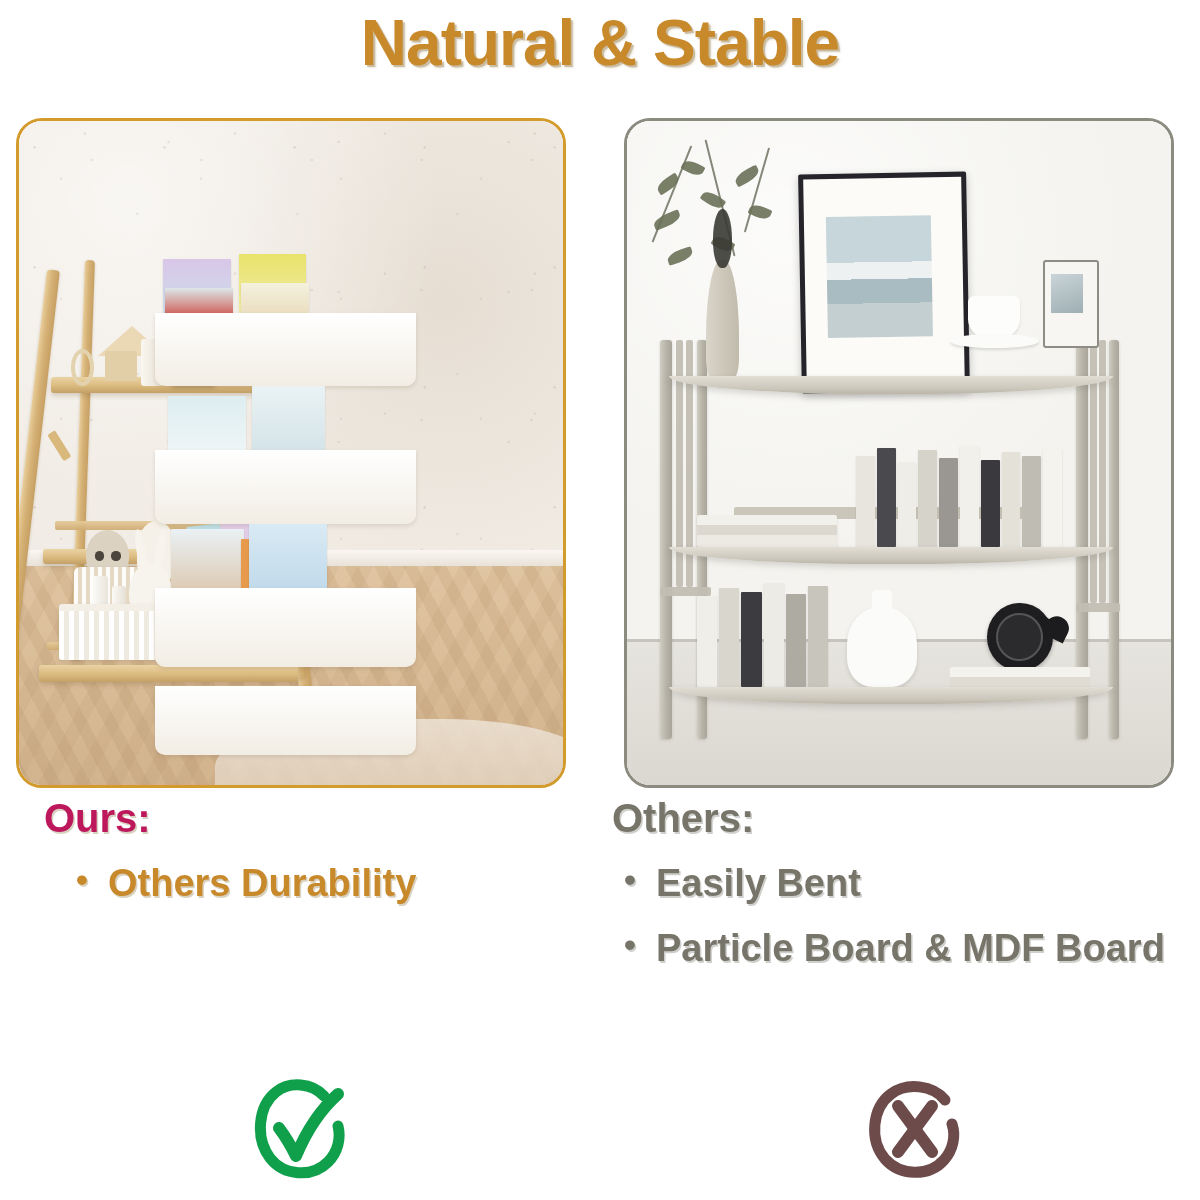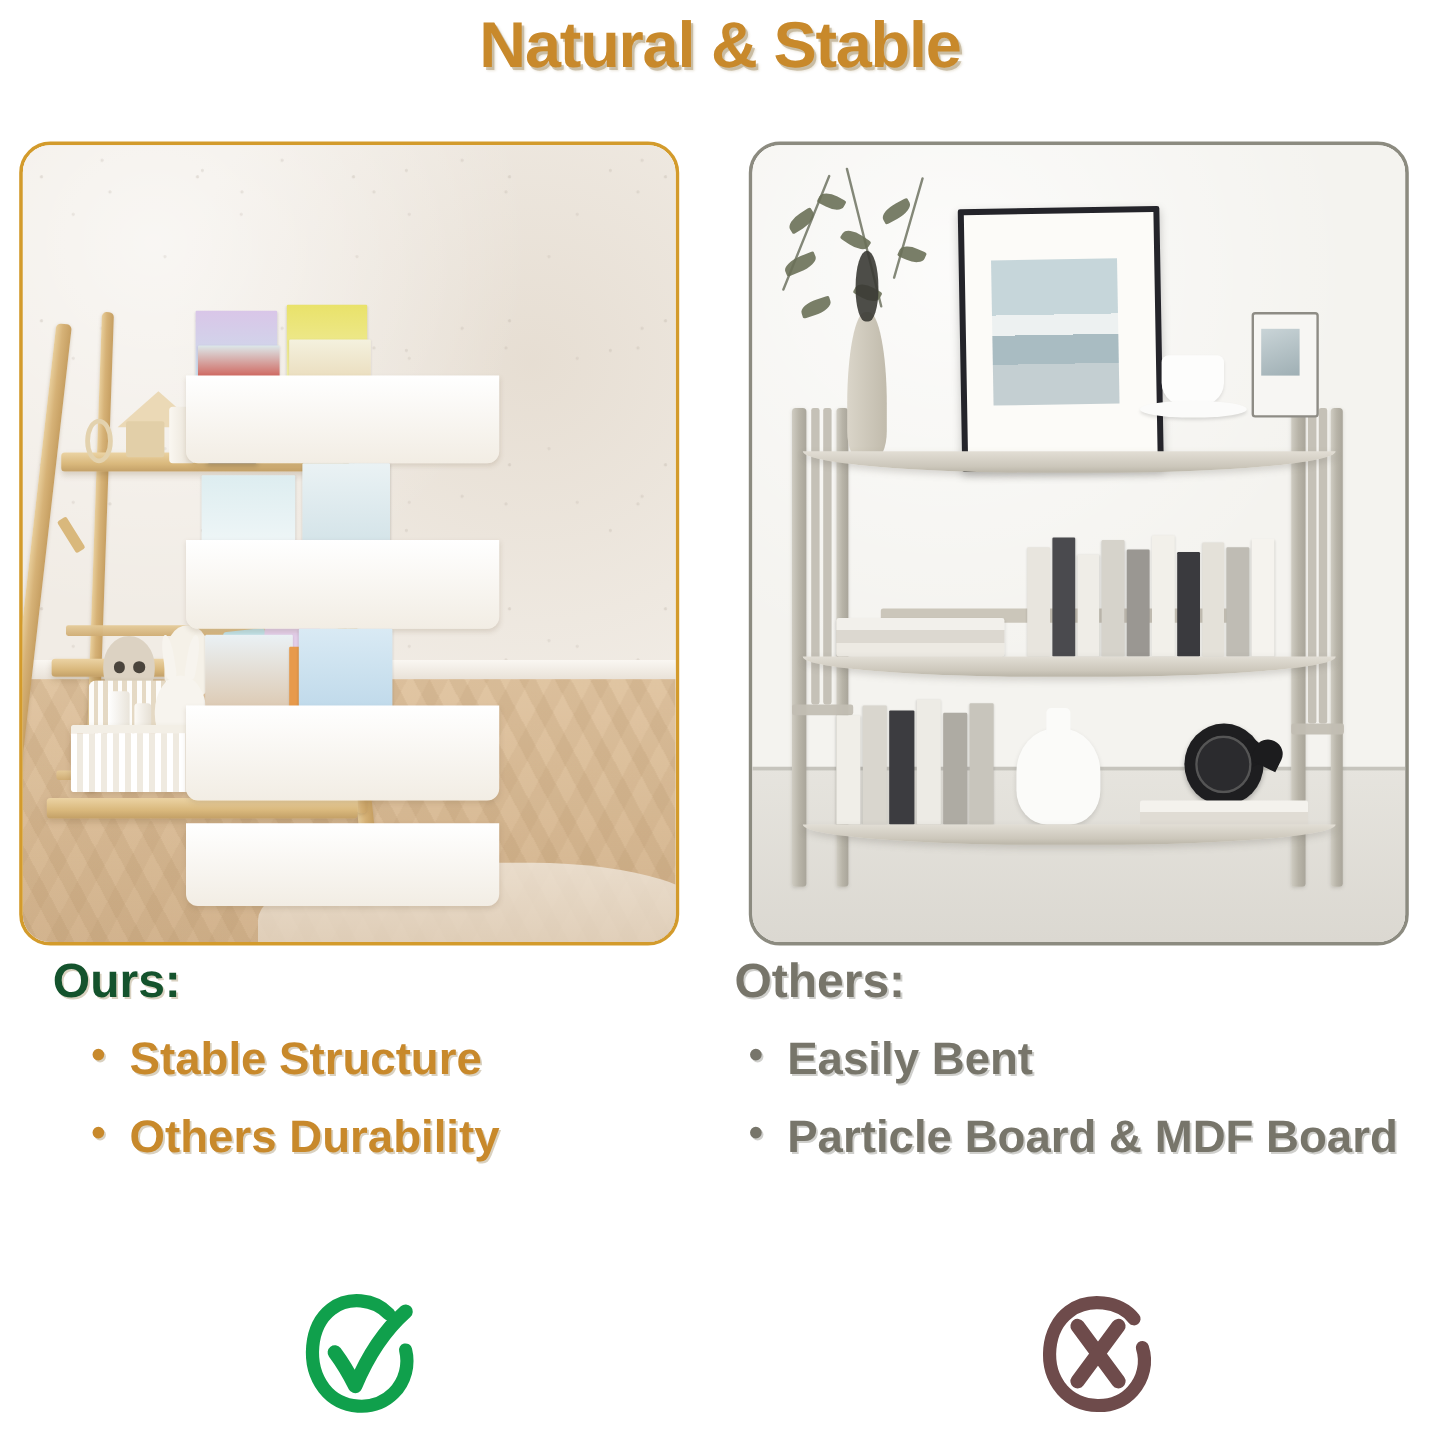"Natural & Stable" .title { font-size: 54px -> 64px }
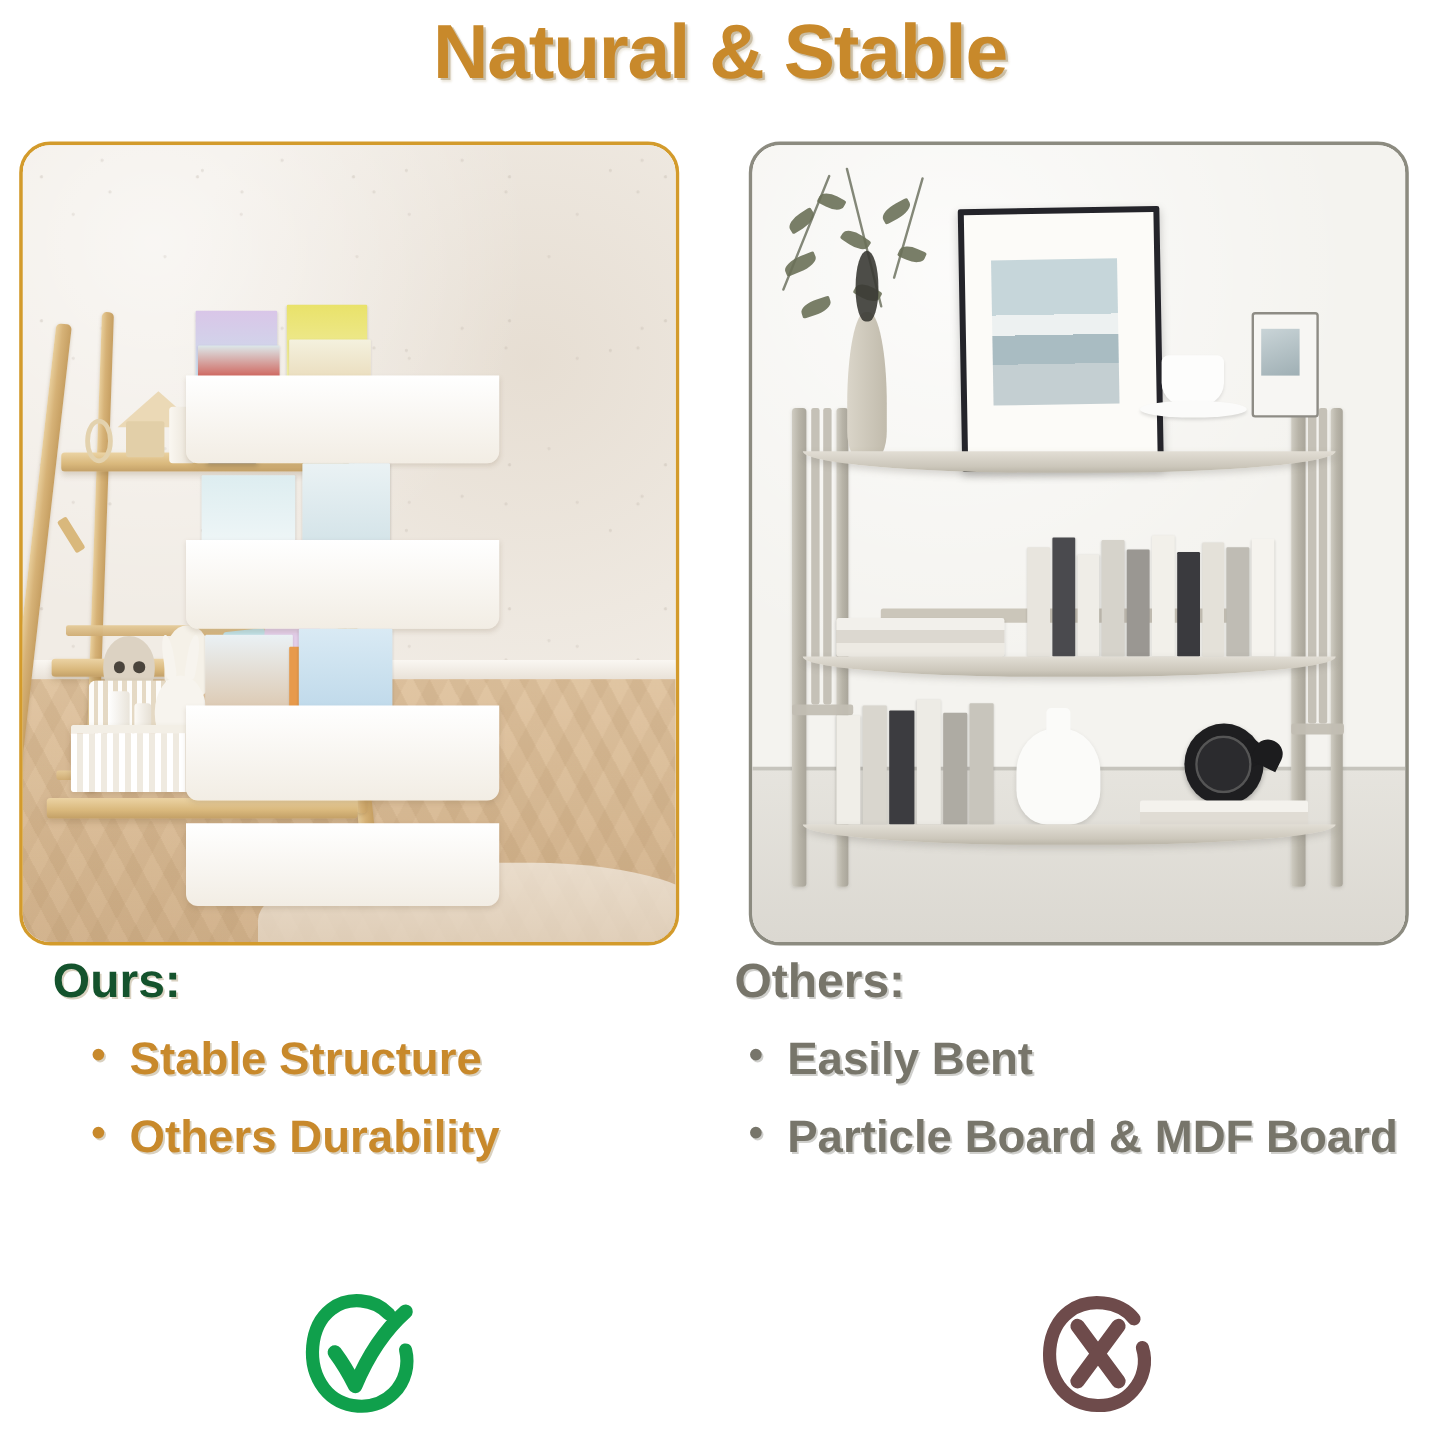"Ours:" .col-left .col-head { color: #14532d -> #be185d }
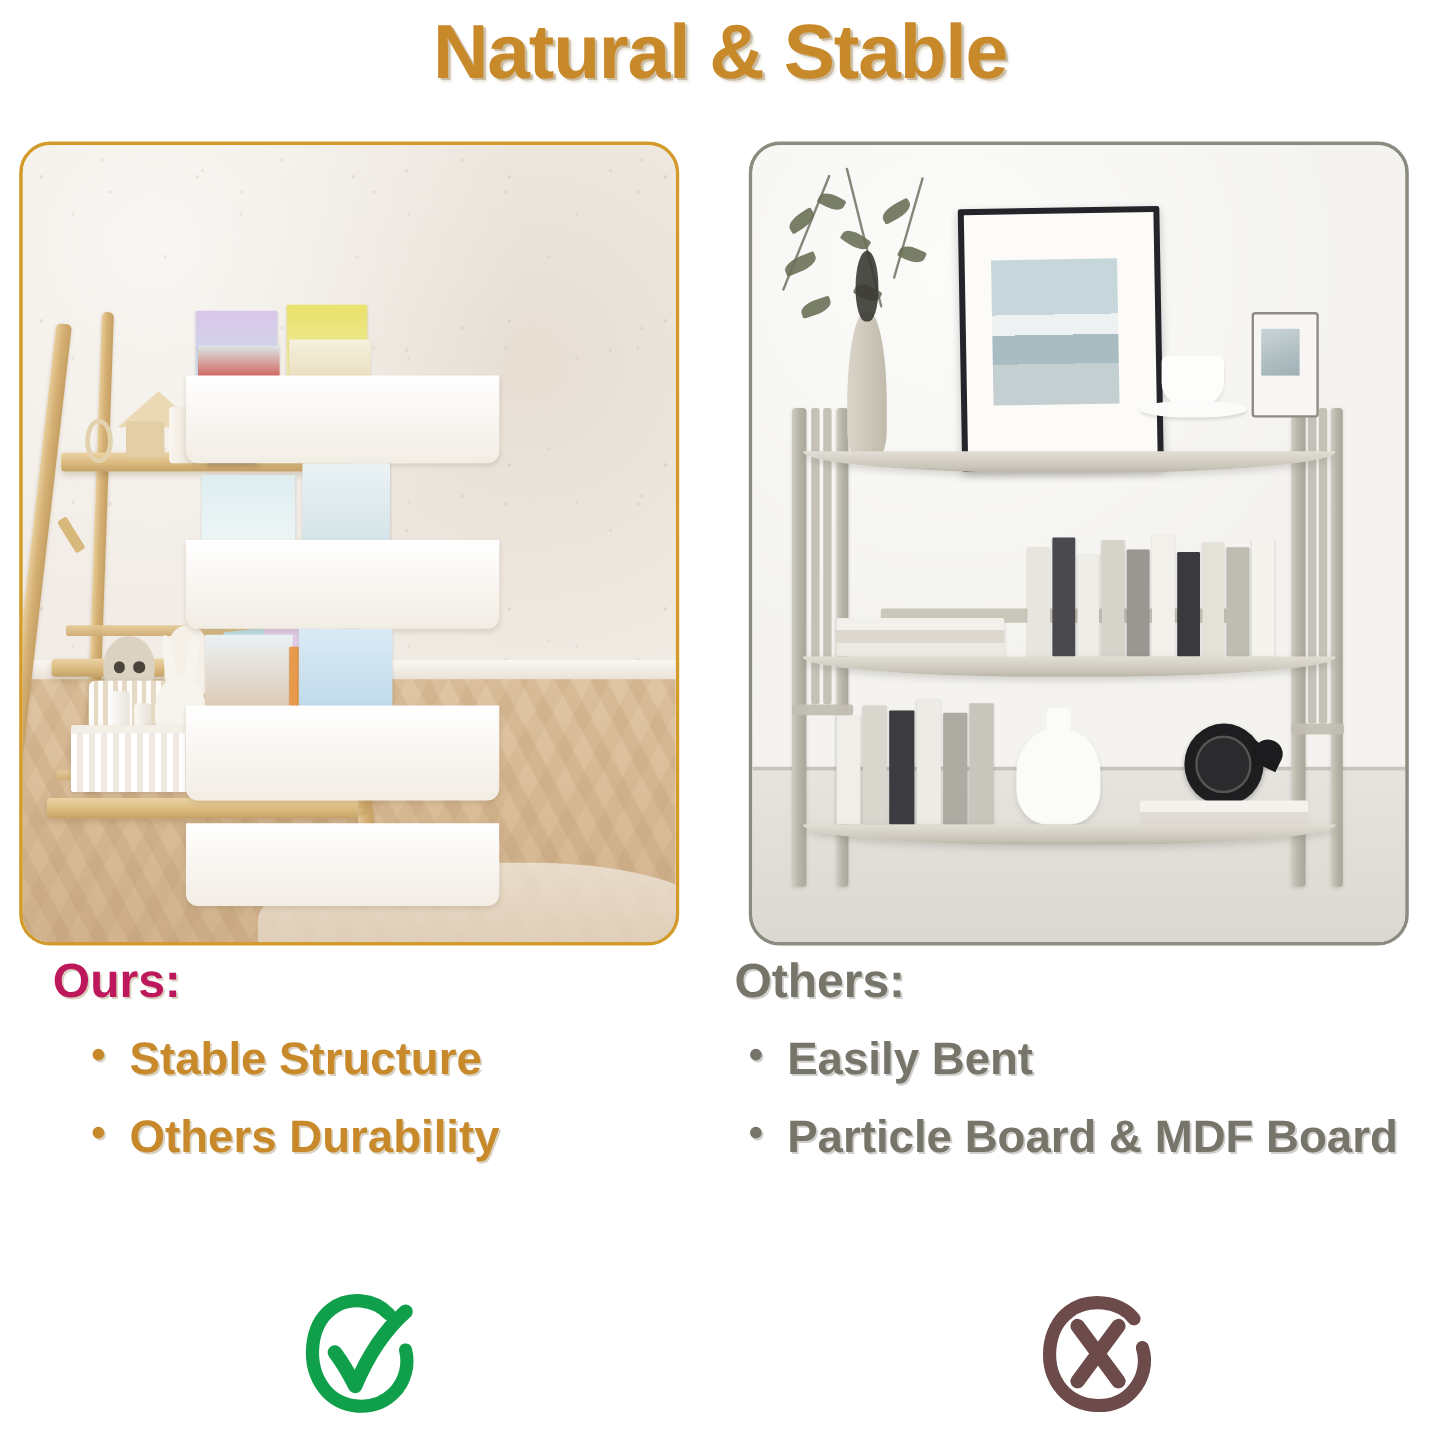"Stable Structure" li { html: <li>Stable Structure</li> -> none }
